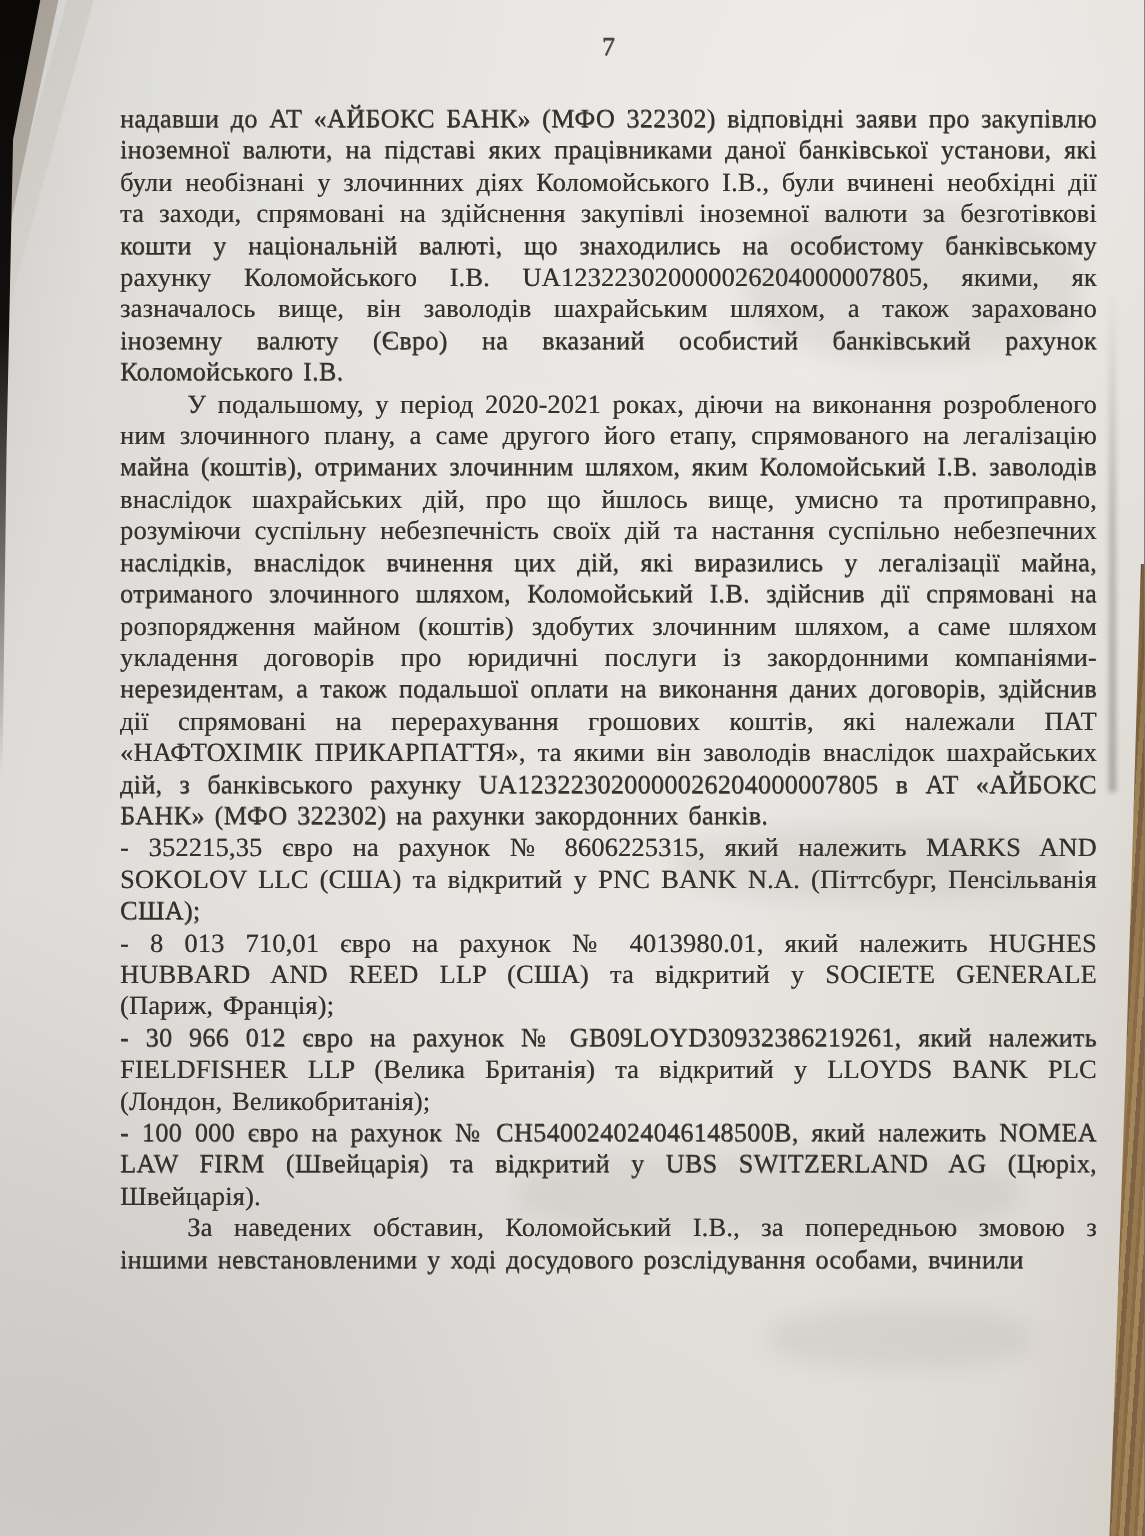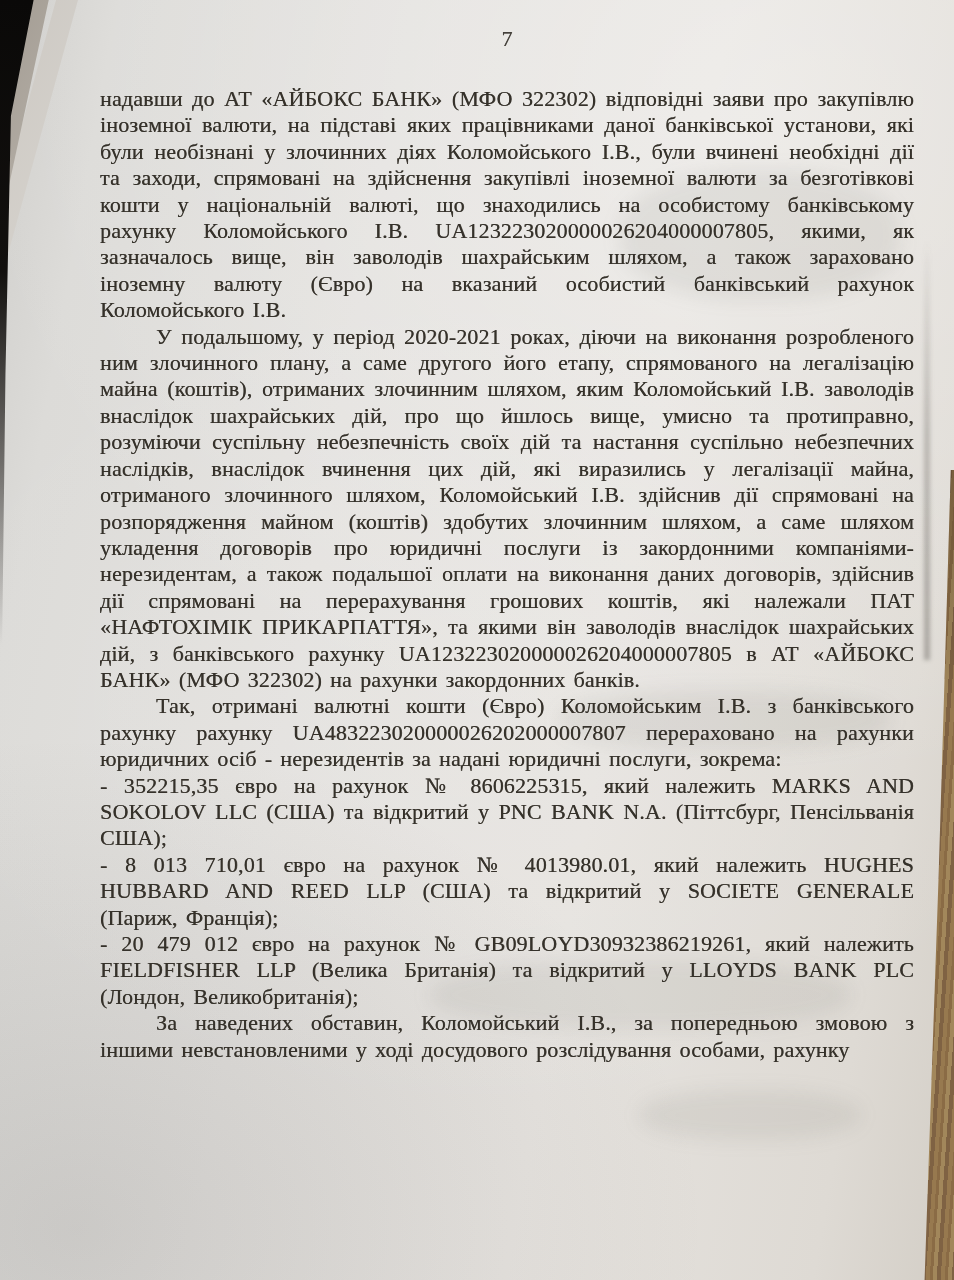"Так, отримані валютні кошти (Євро)" p.indent { html: <p>Так, отримані валютні кошти (Євро) Коломойським І.В. з банківського рахунку рахунку UA483223020000026202000007807 перераховано на рахунки юридичних осіб - нерезидентів за надані юридичні послуги, зокрема:</p> -> none }
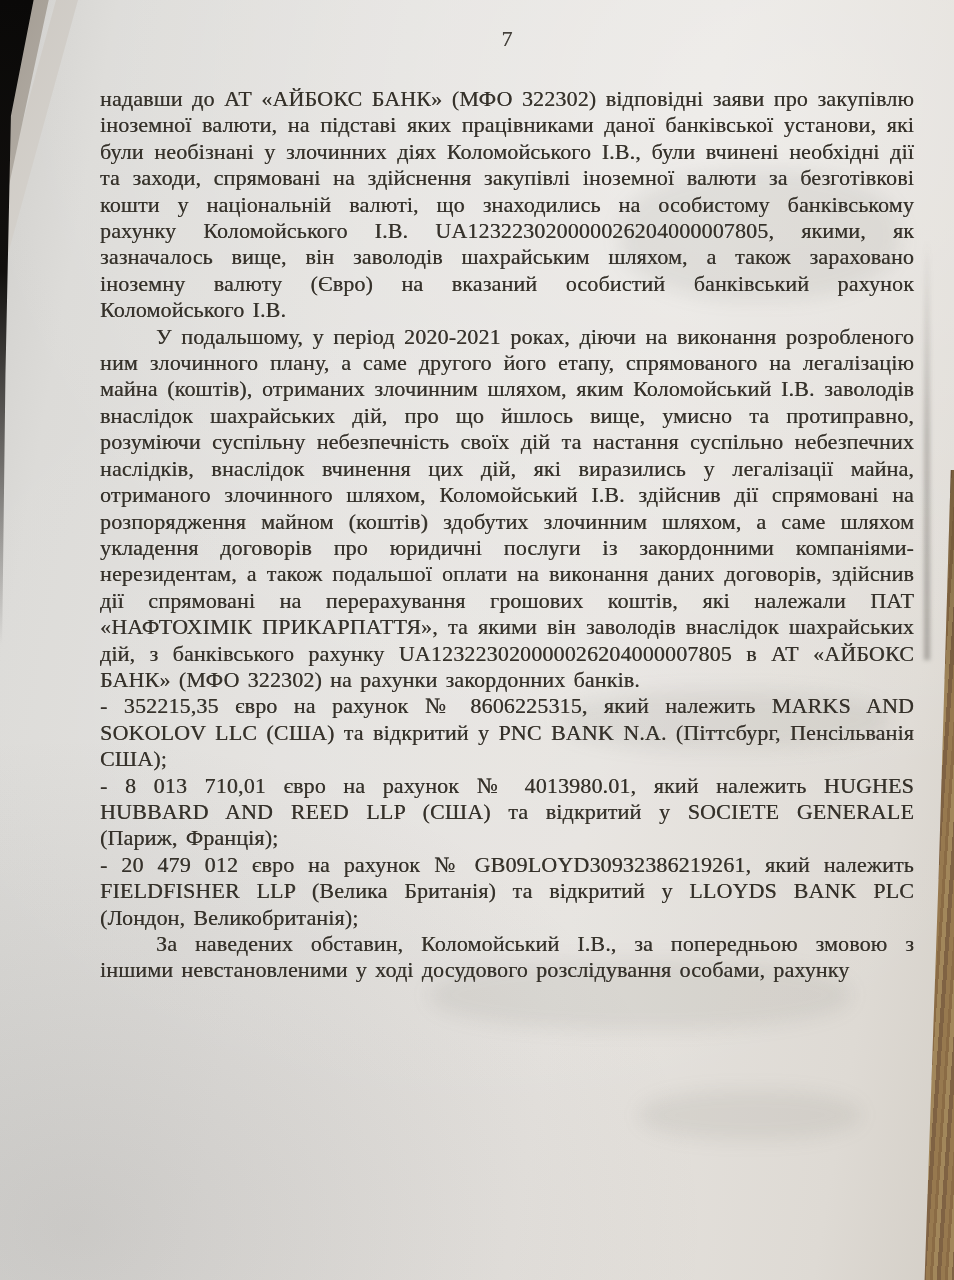"- 20 479 012 євро" p { text: 20 479 012 -> 30 966 012 }
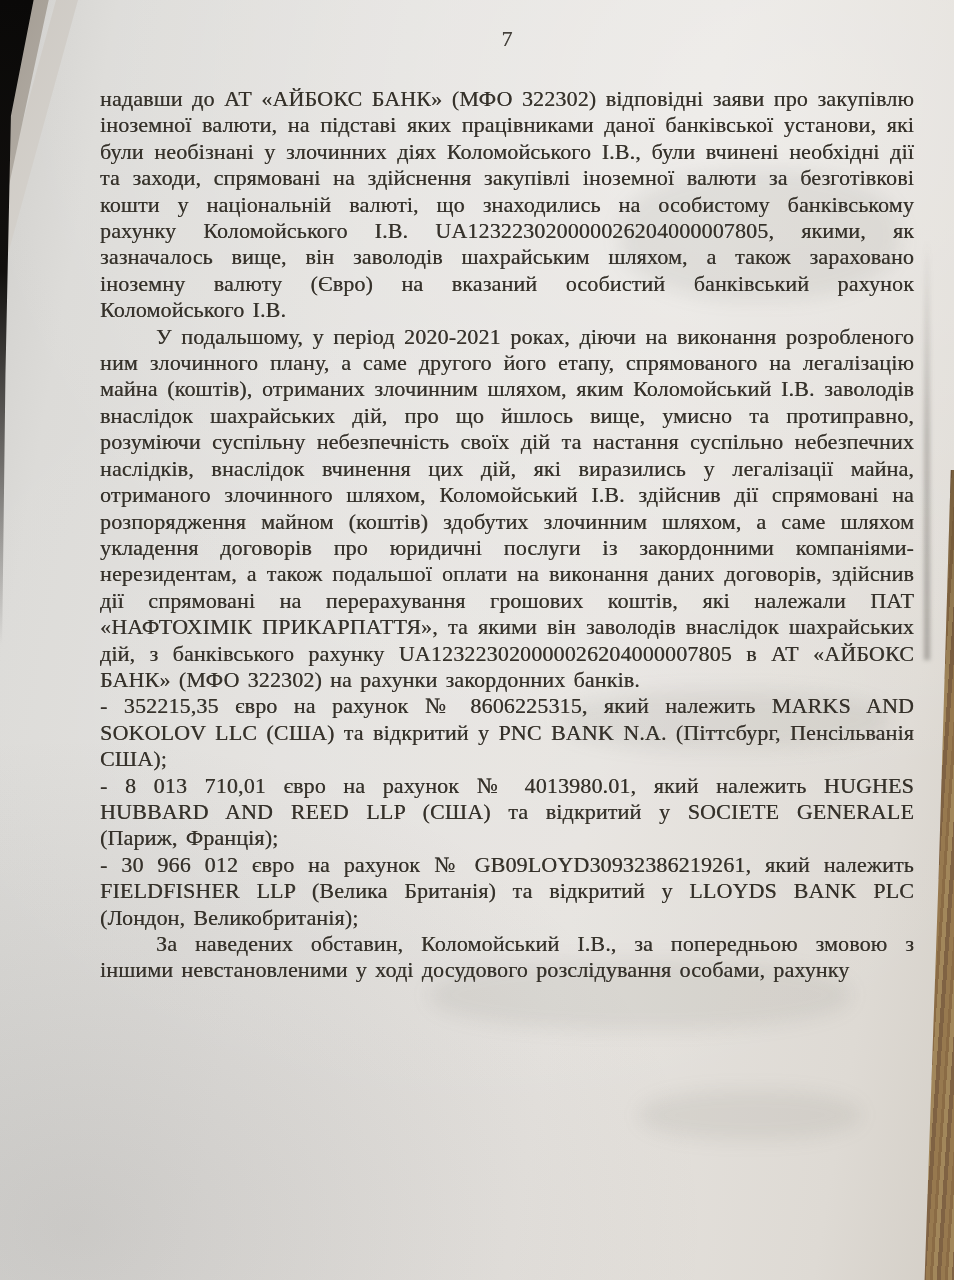"- 100 000 євро на" p { html: none -> <p>- 100 000 євро на рахунок № CH540024024046148500B, який належить NOMEA LAW FIRM (Швейцарія) та відкритий у UBS SWITZERLAND AG (Цюріх, Швейцарія).</p> }
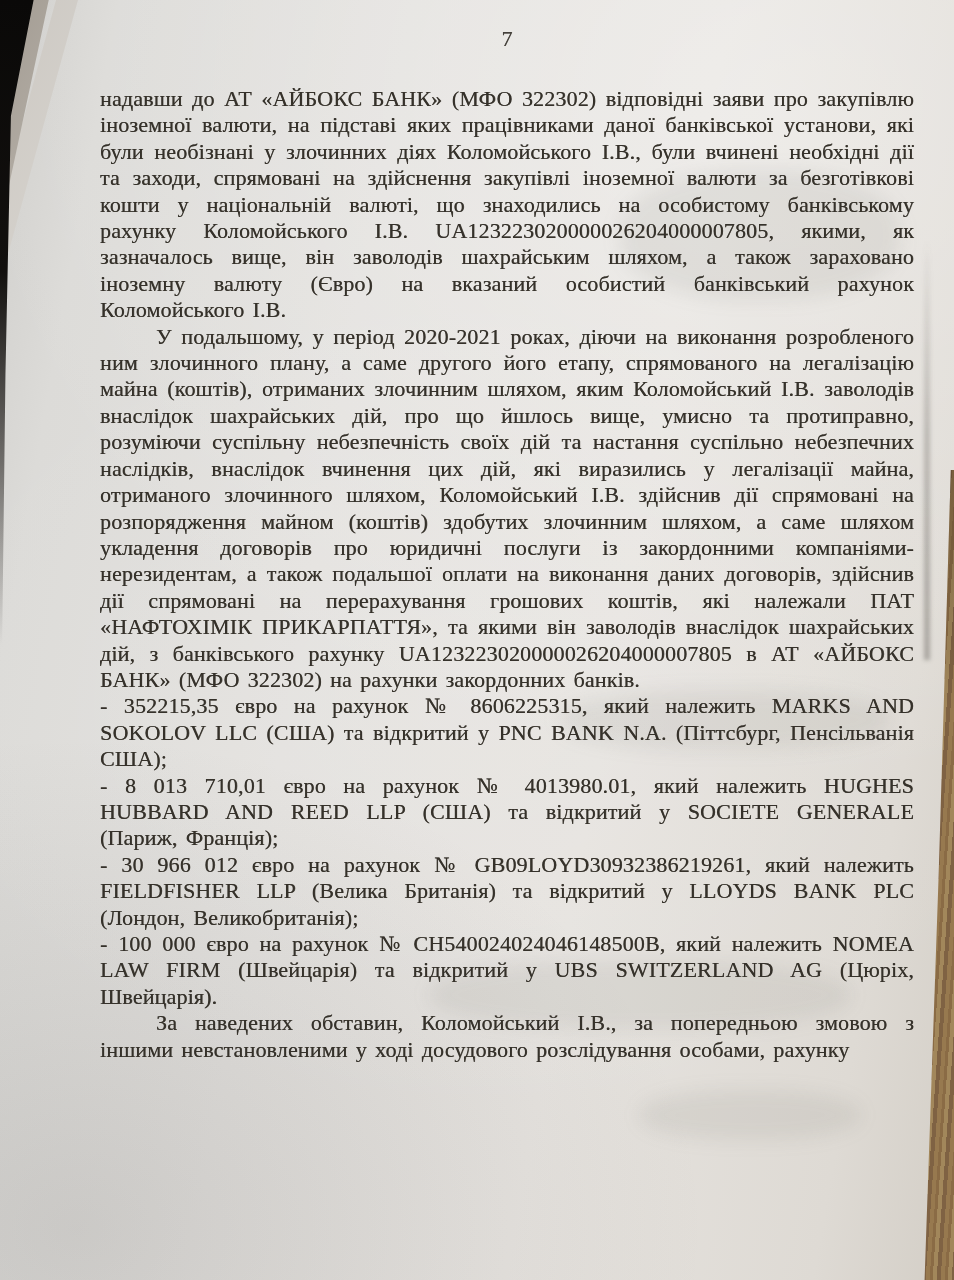"За наведених обставин, Коломойський" p.indent { text: рахунку -> вчинили }
